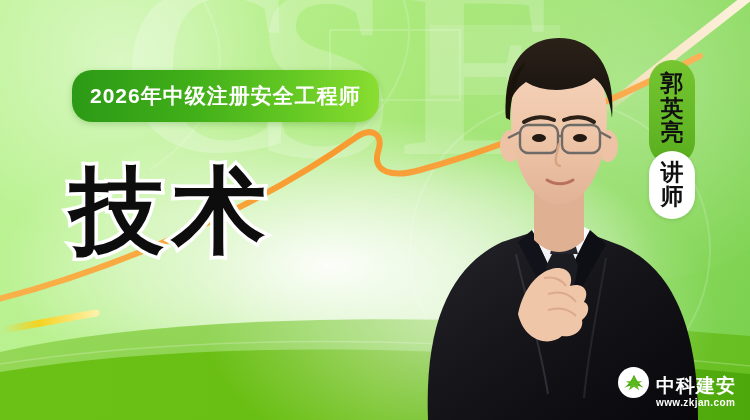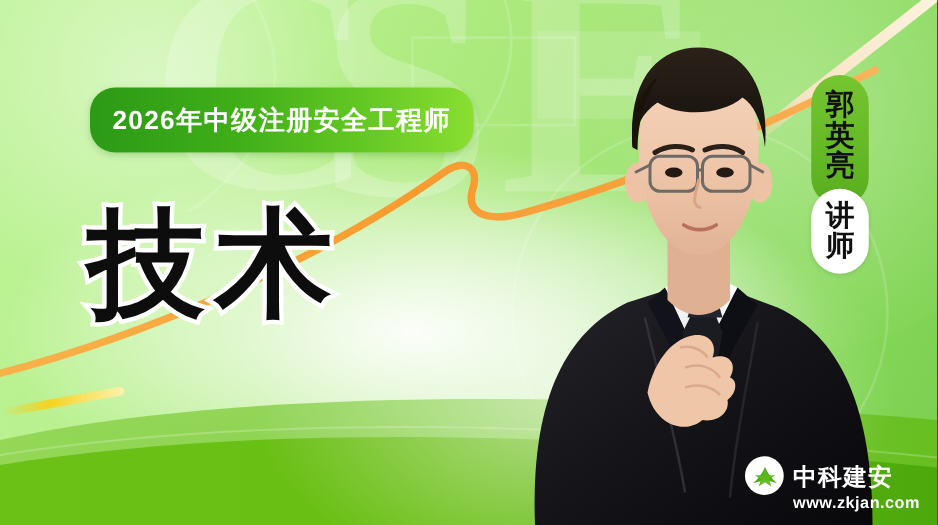"www.zkjan.com" .brand-url { font-size: 13px -> 10px }
